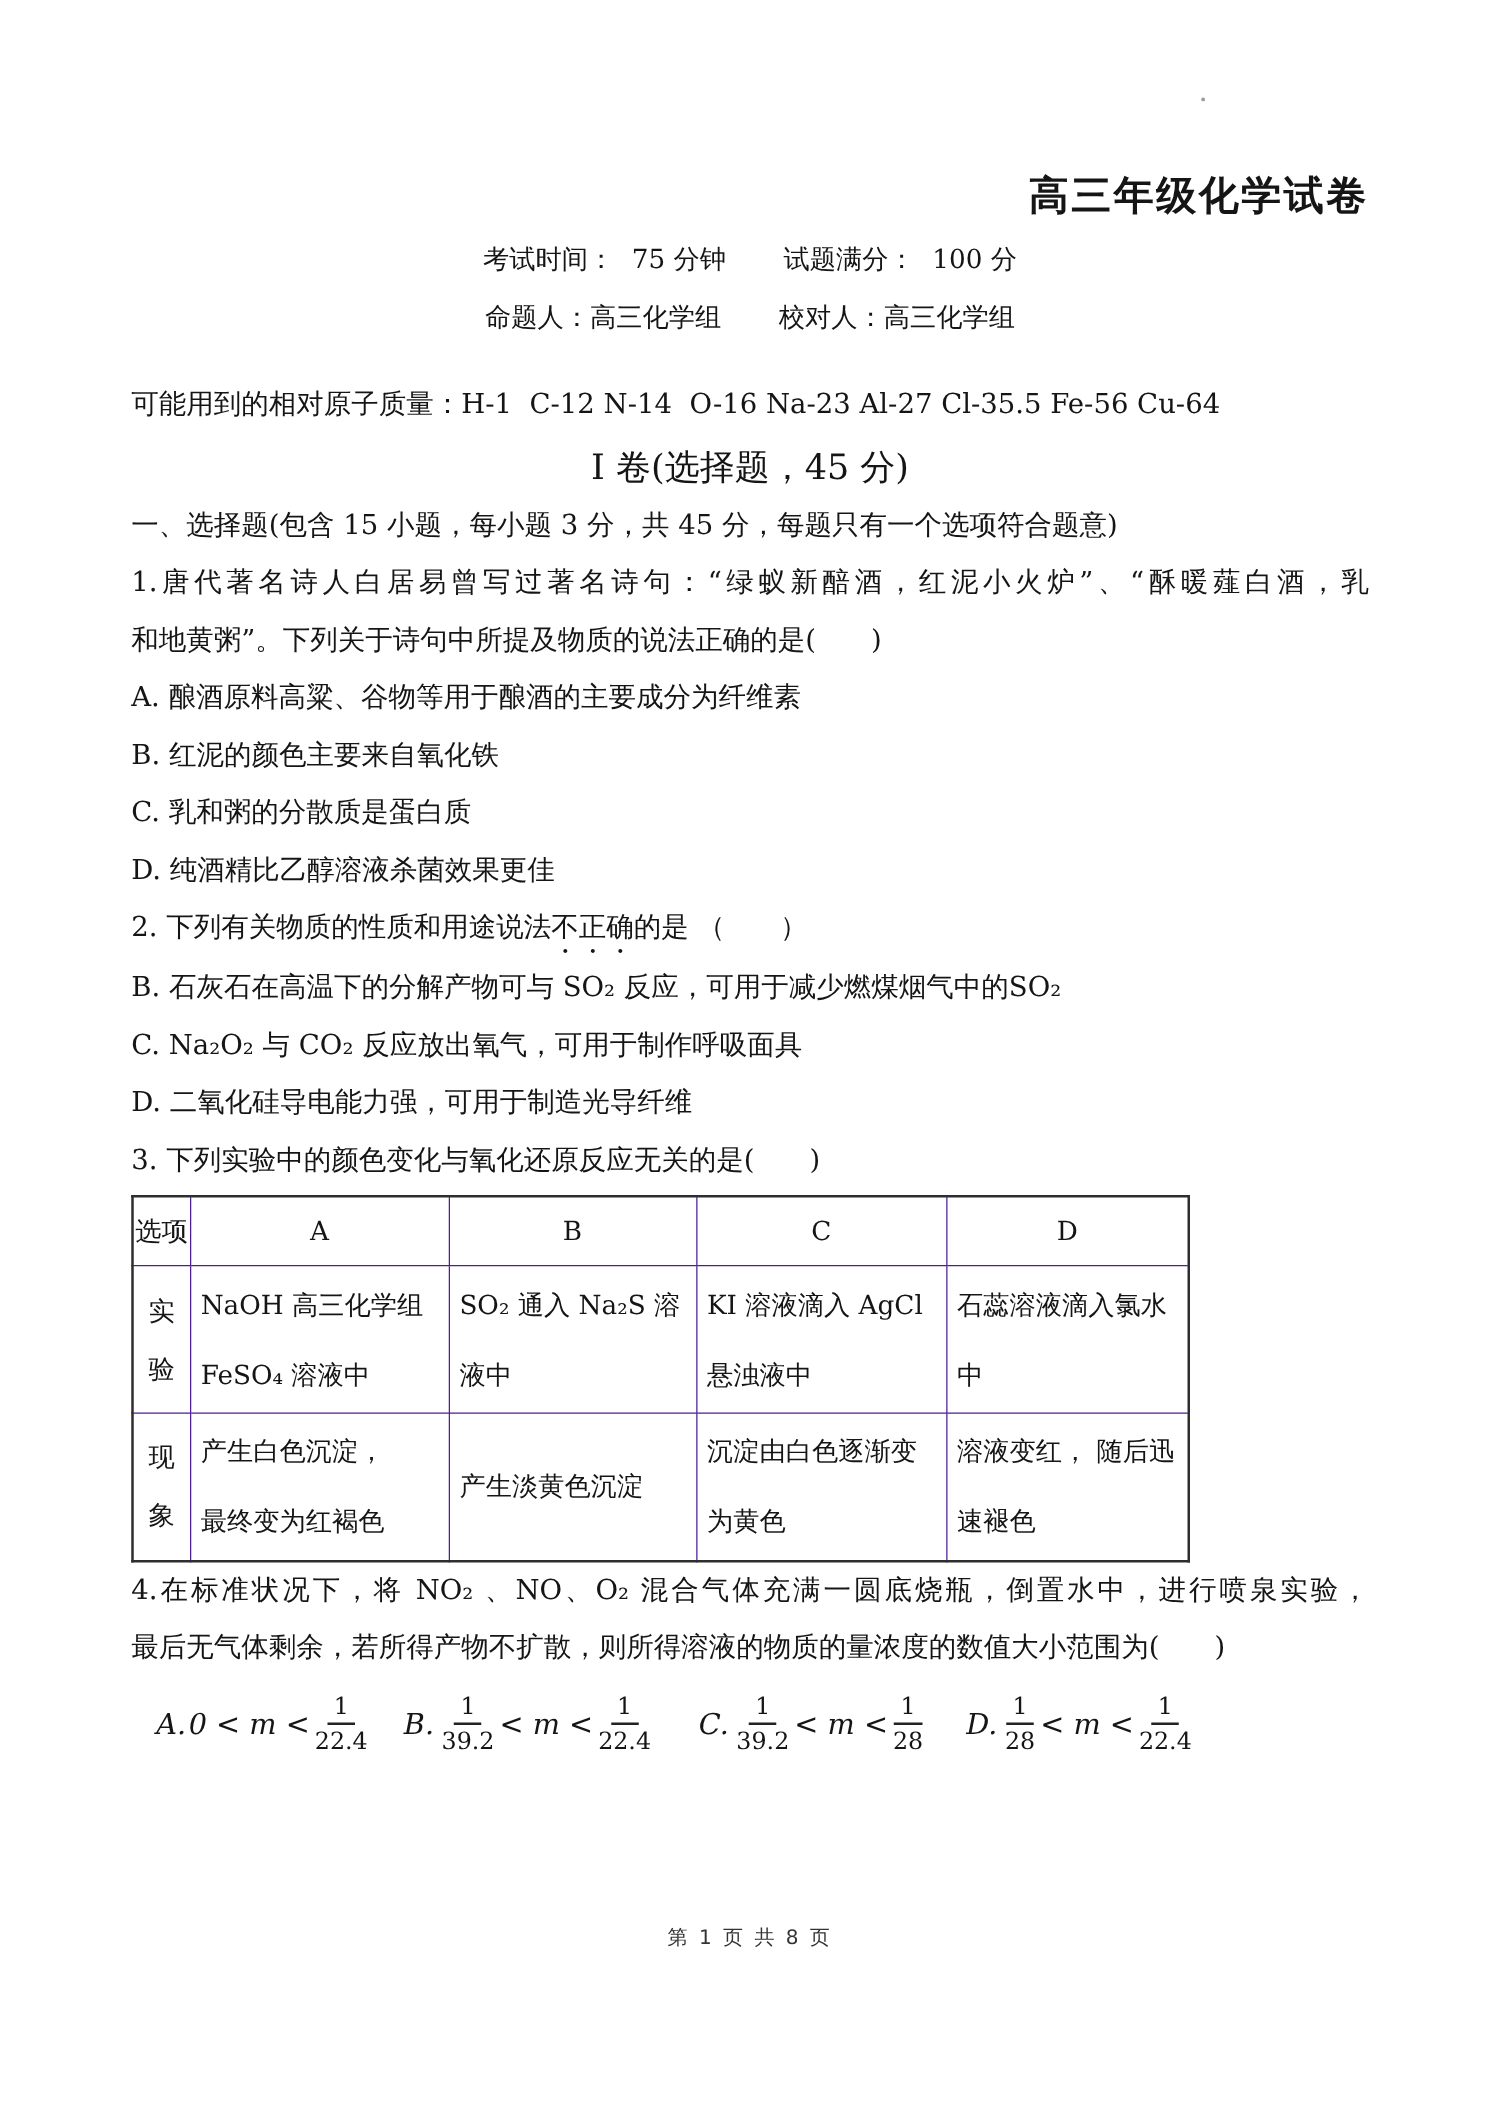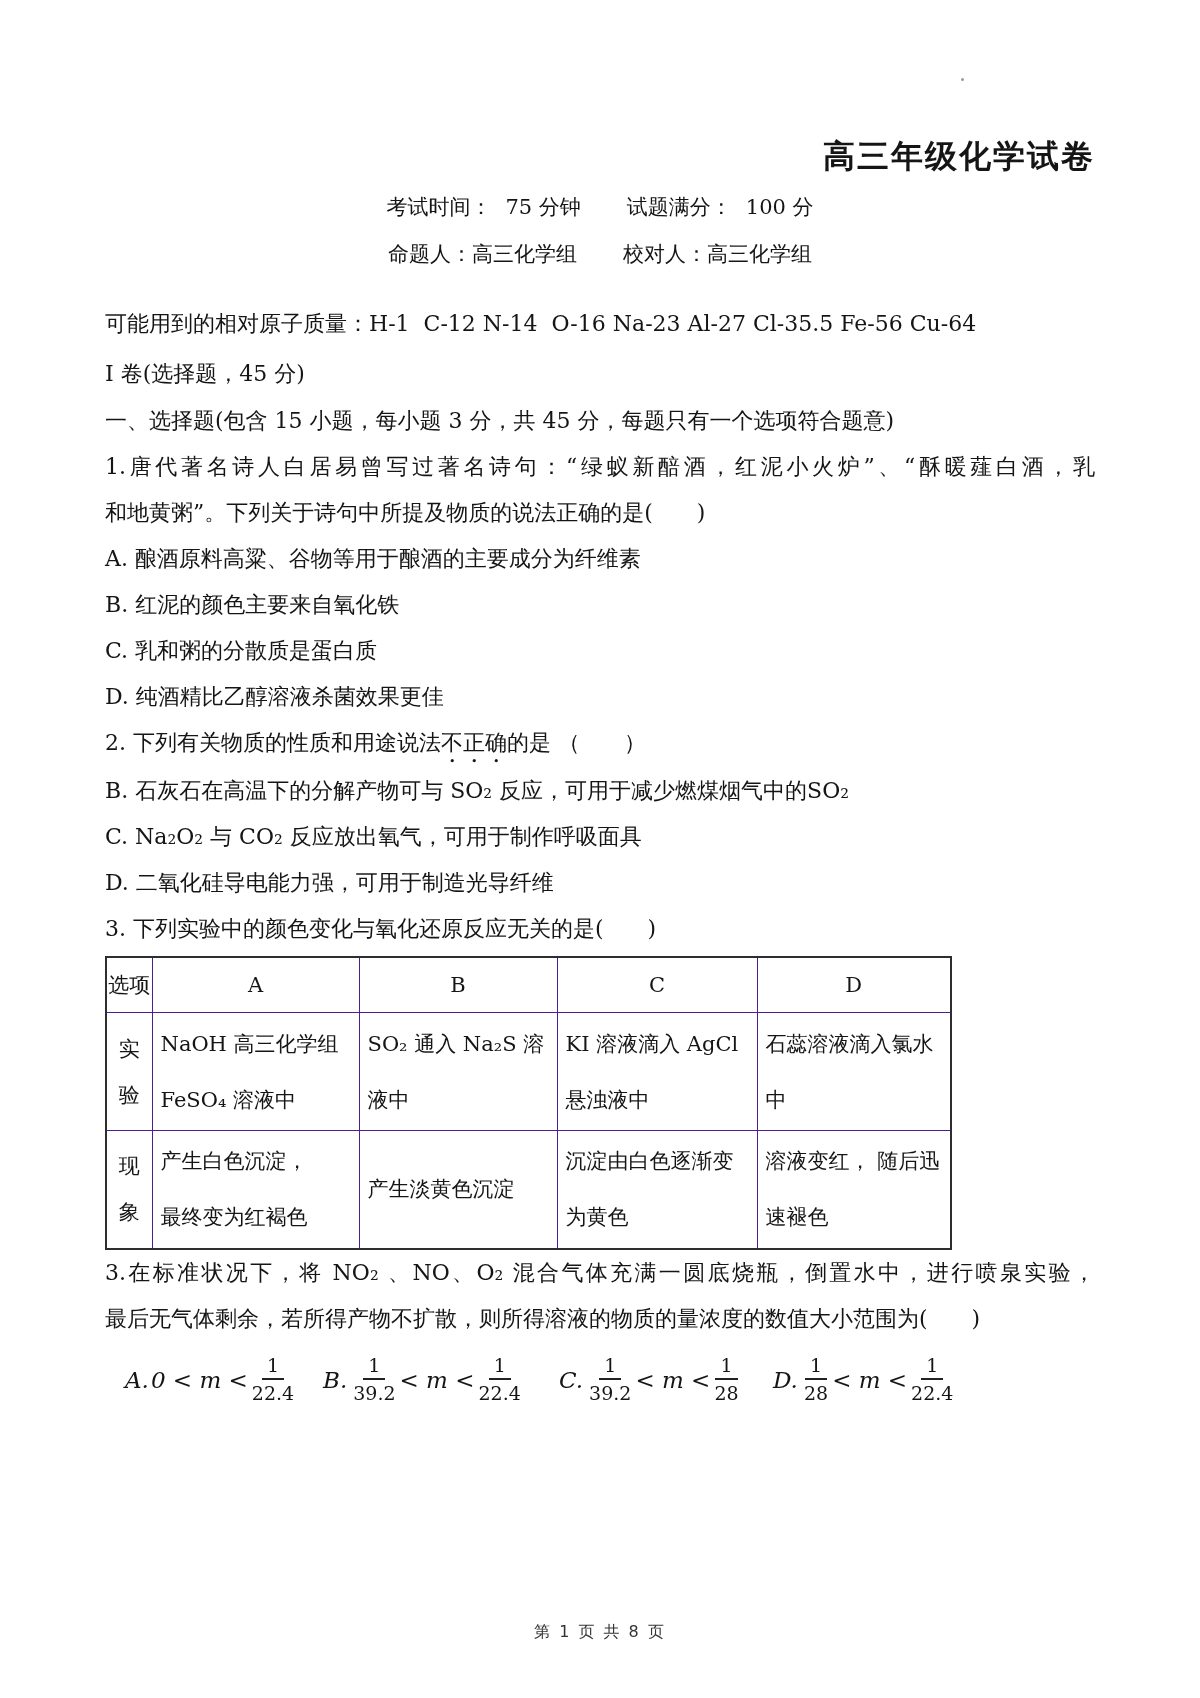"I 卷(选择题，45 分)" .volume { font-size: 22px -> 28px; text-align: none -> center }
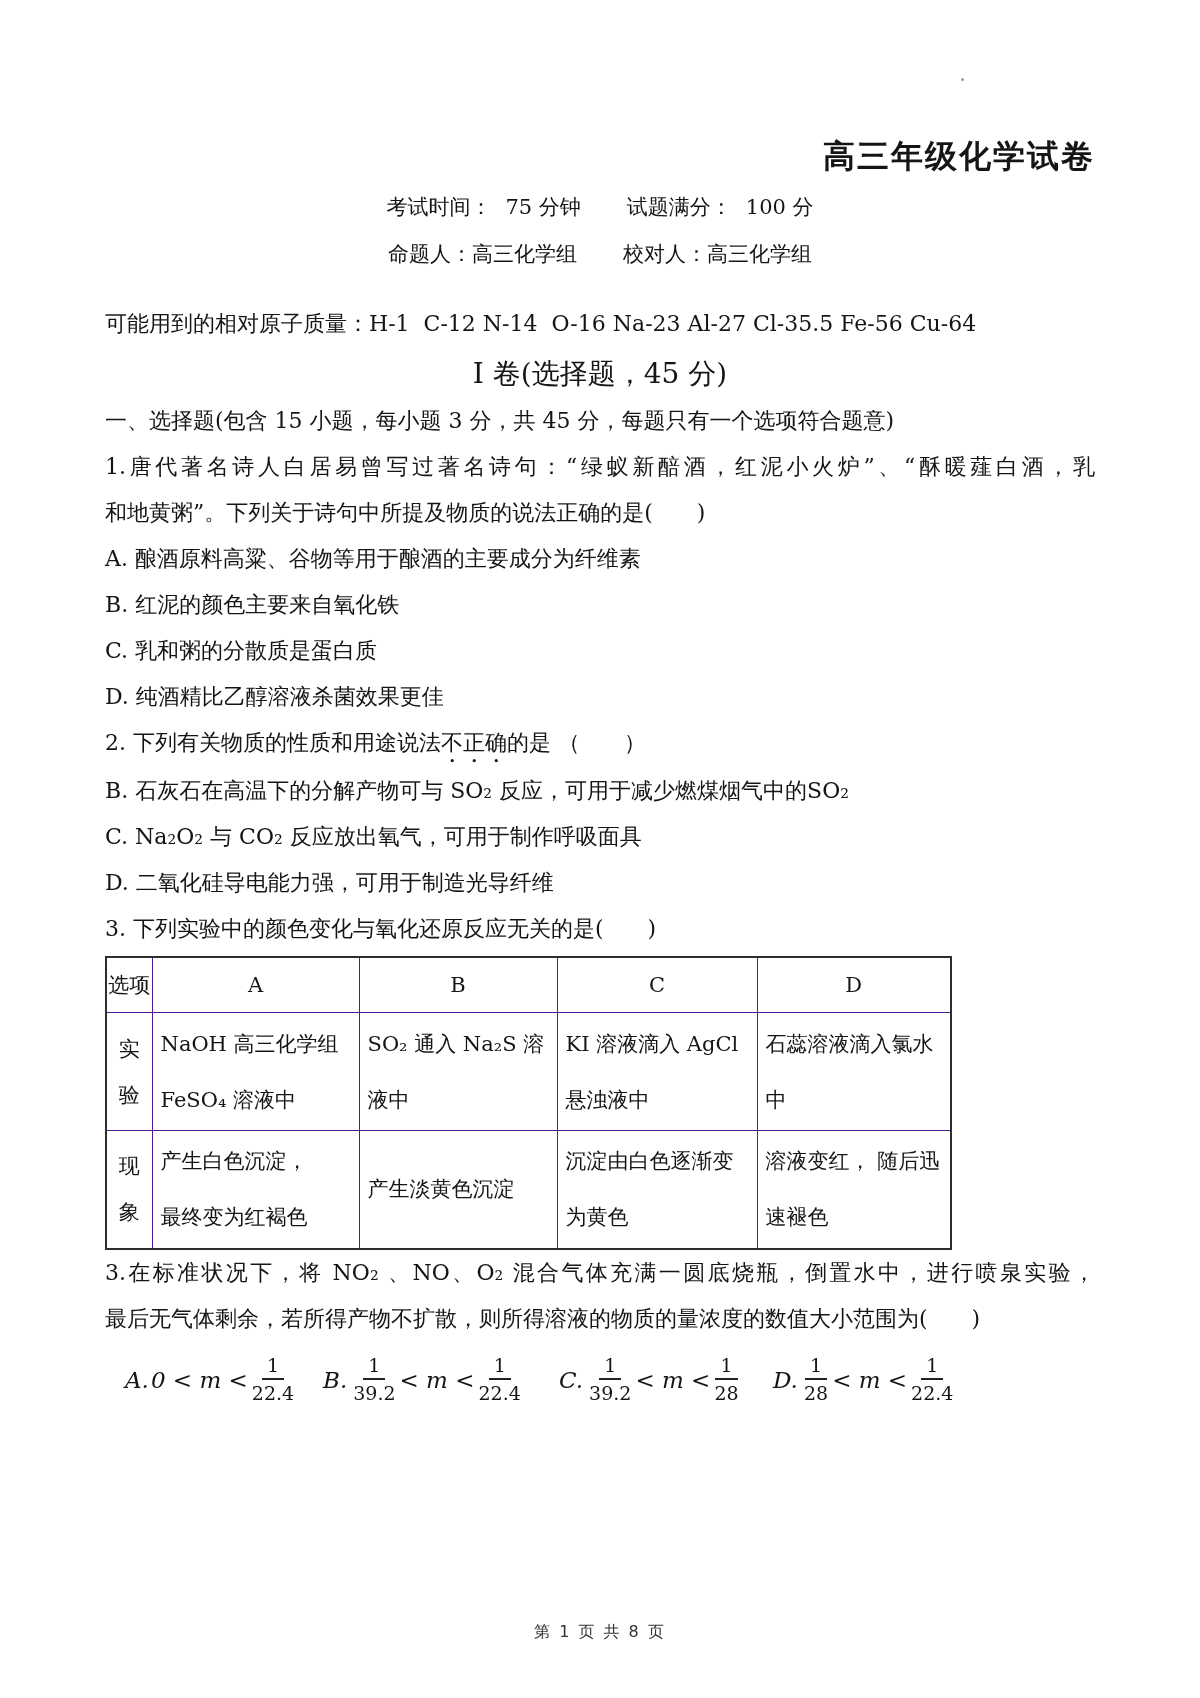"3.在标准状况下，将 NO₂ 、NO、O₂" p.tline { text: 3 -> 4 }
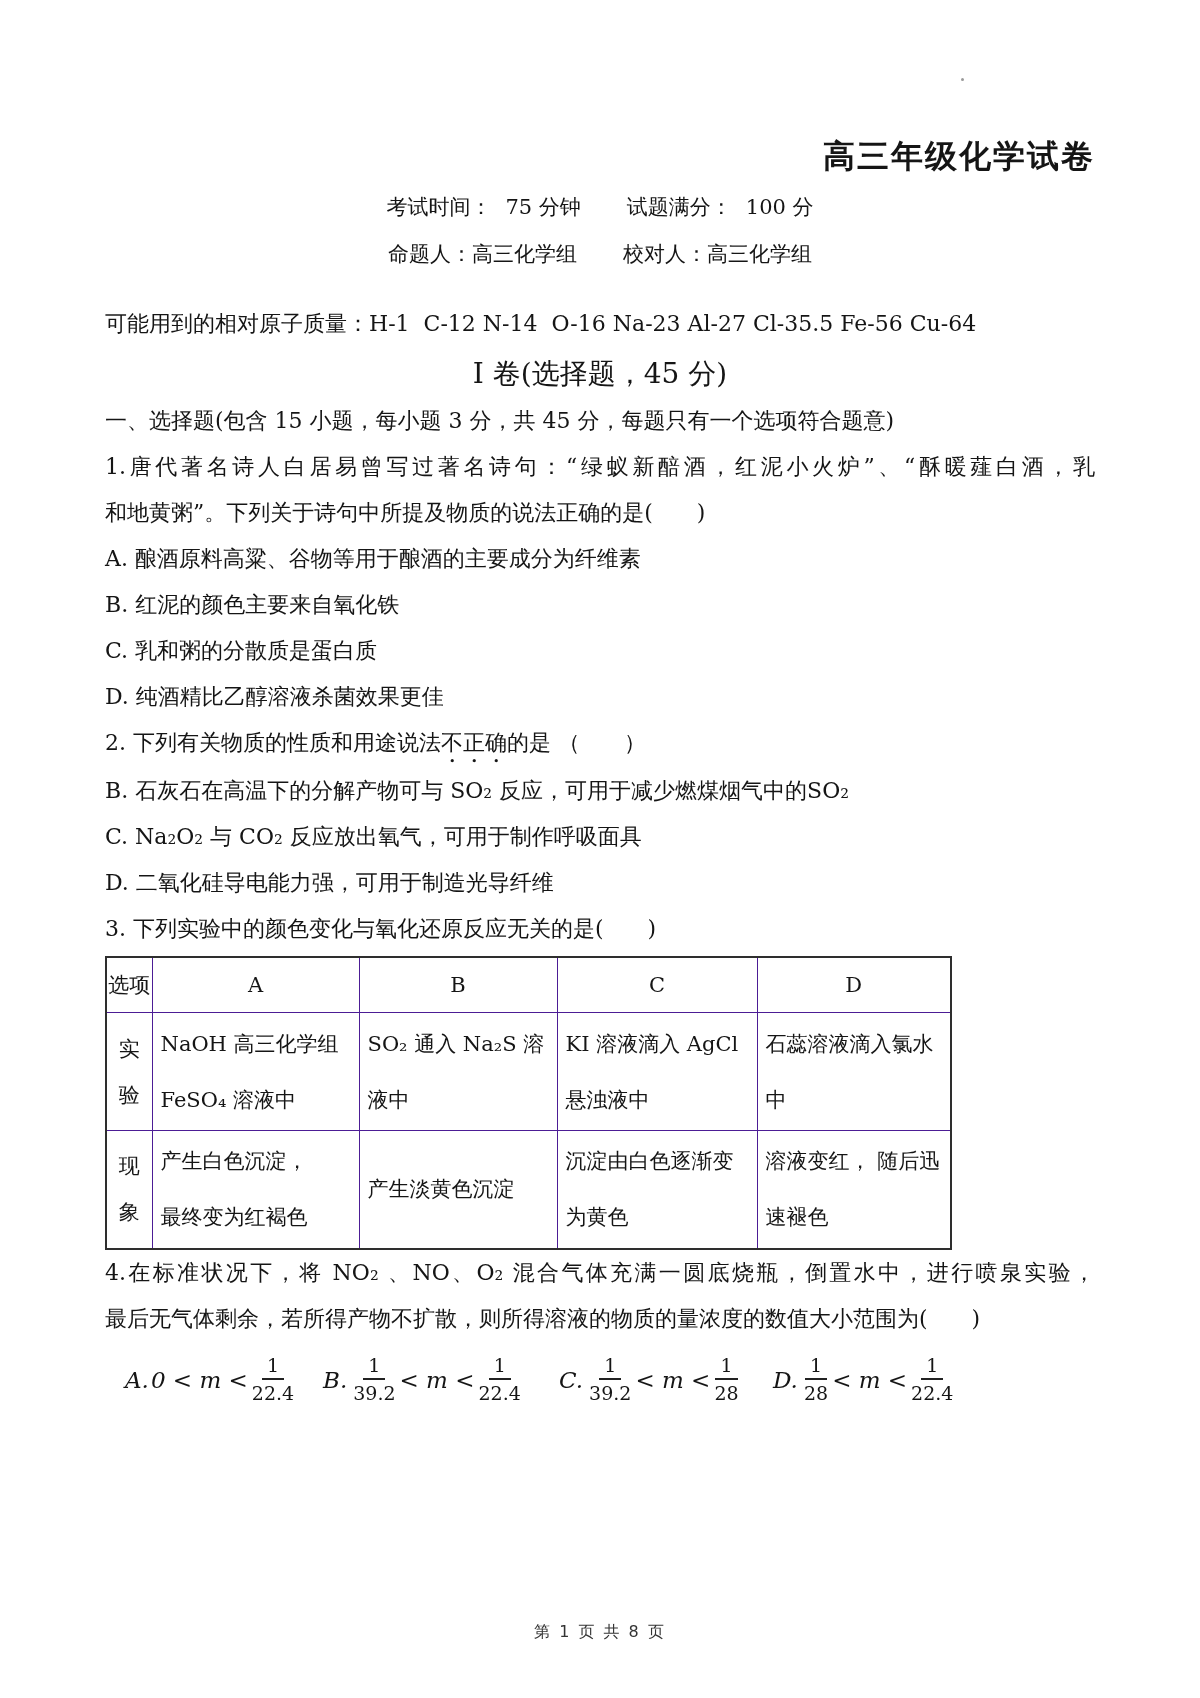"第 1 页 共 8" .footer { top: 1622px -> 1540px }
